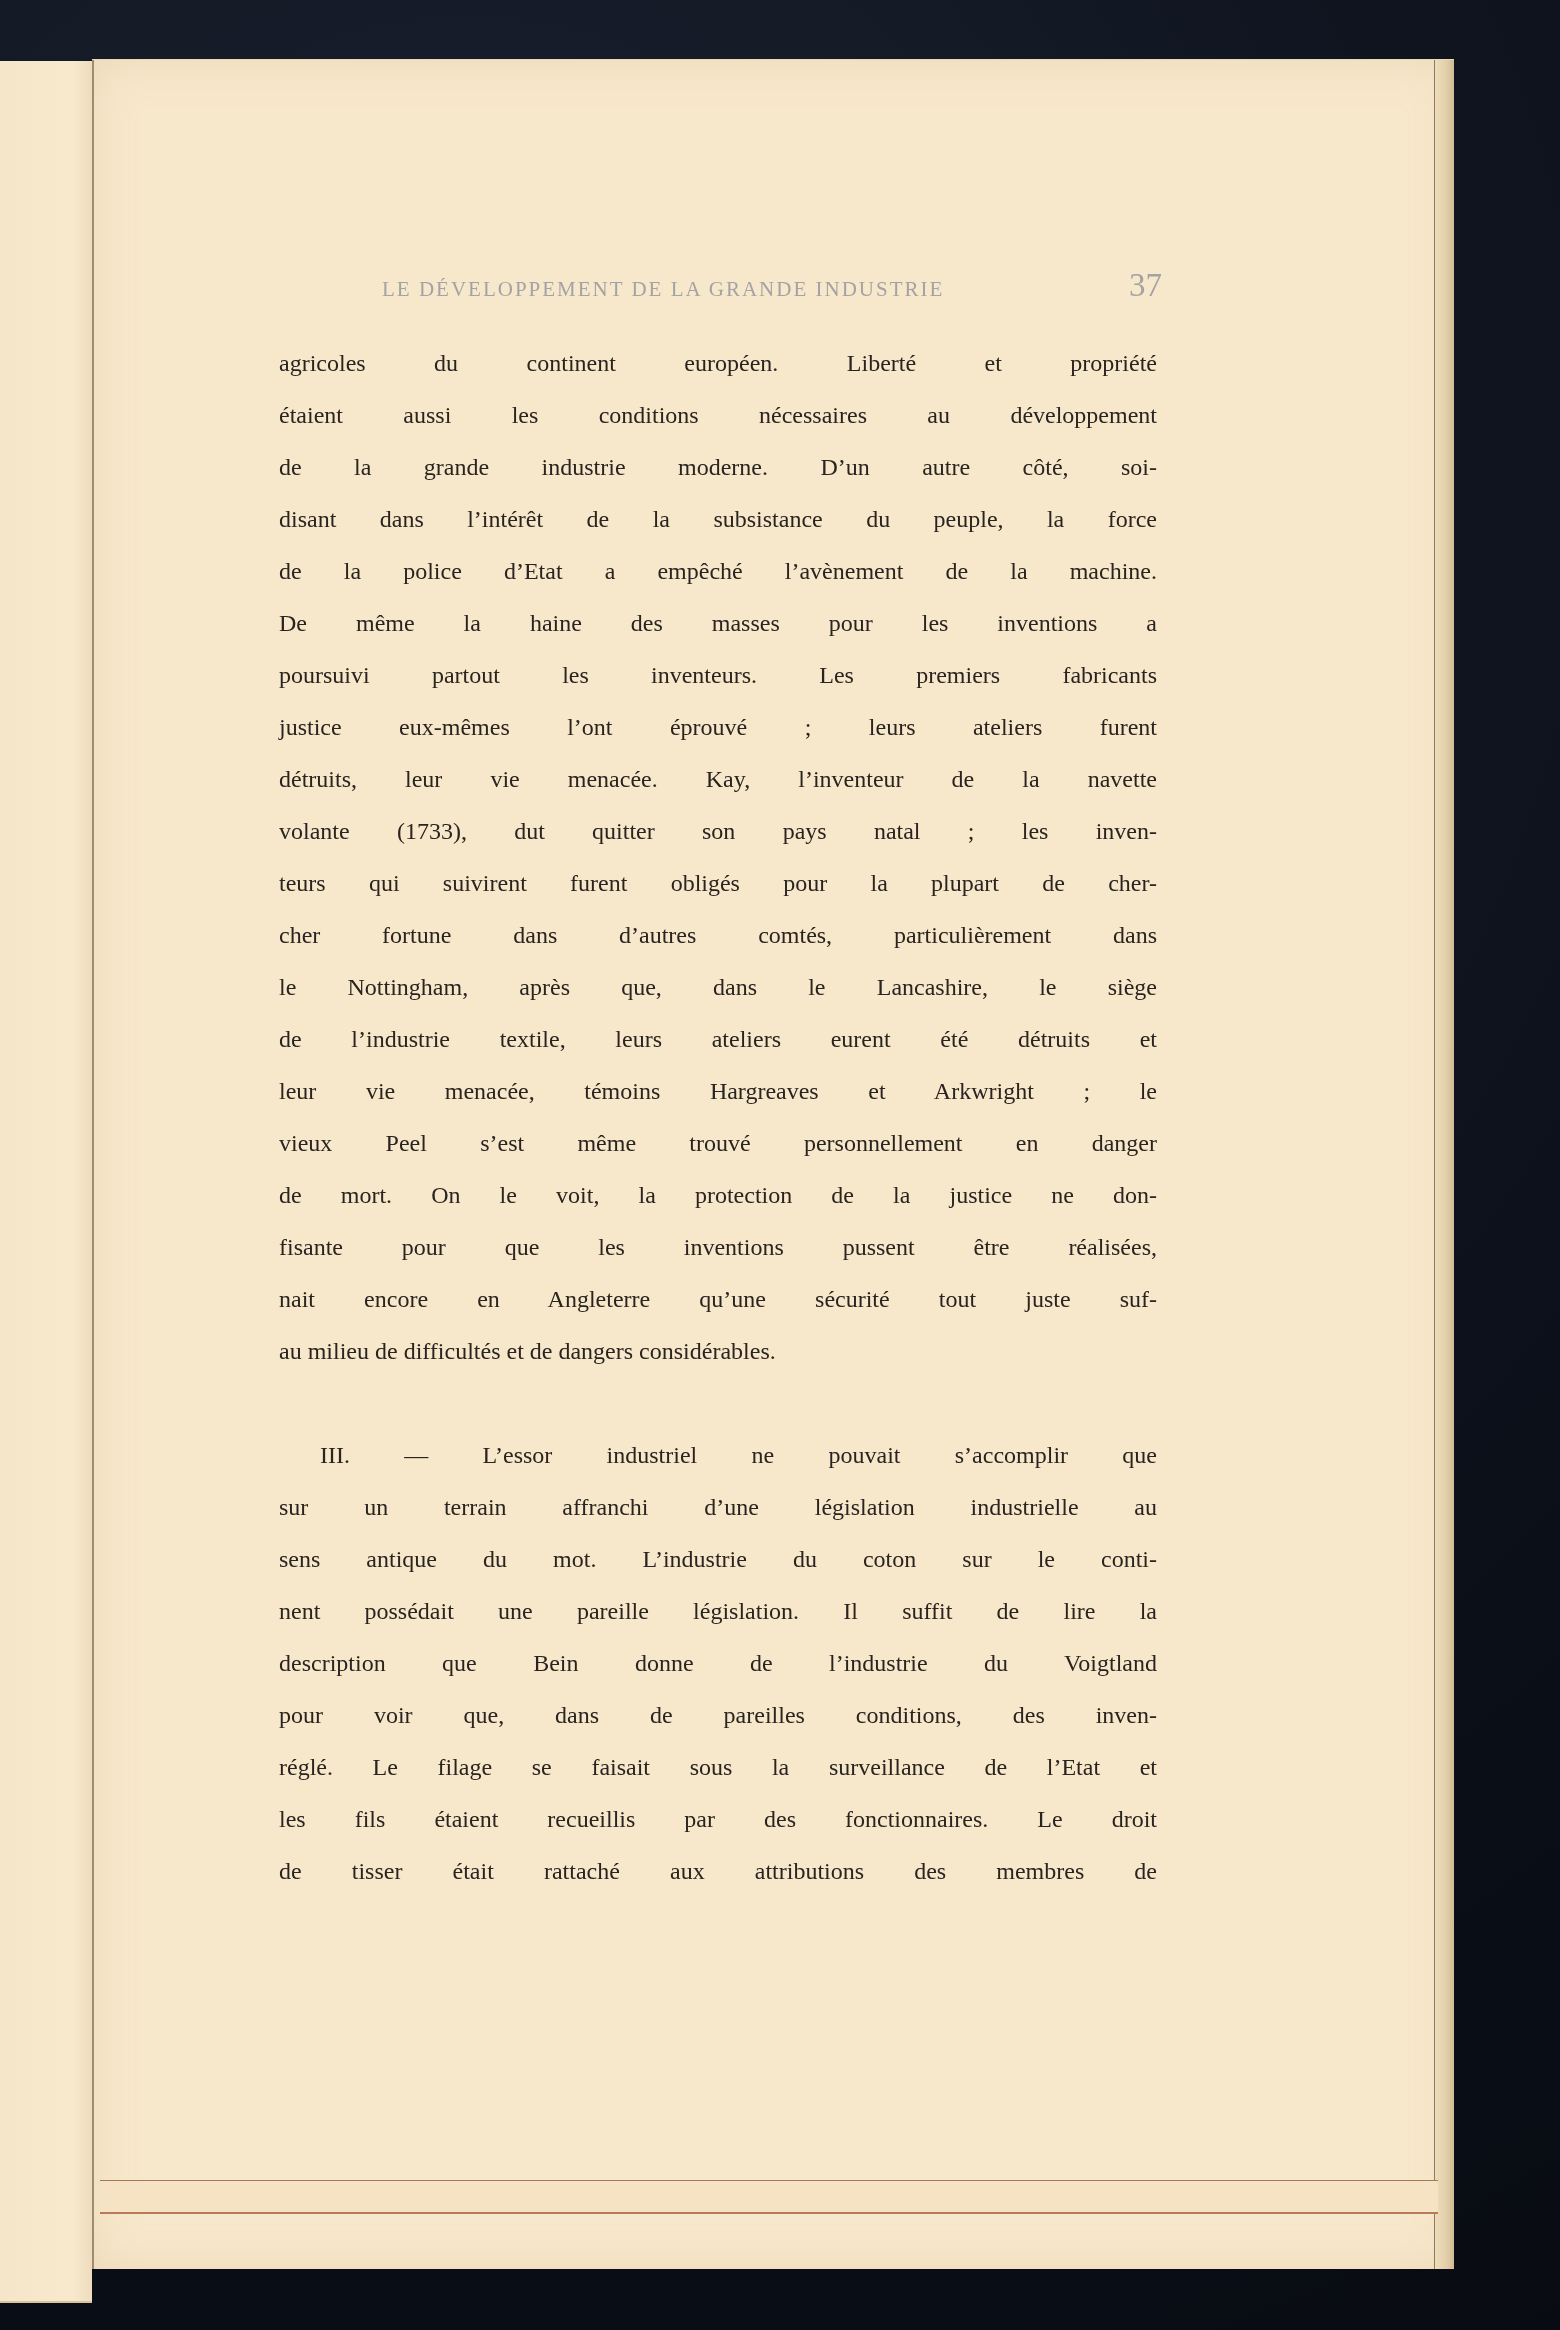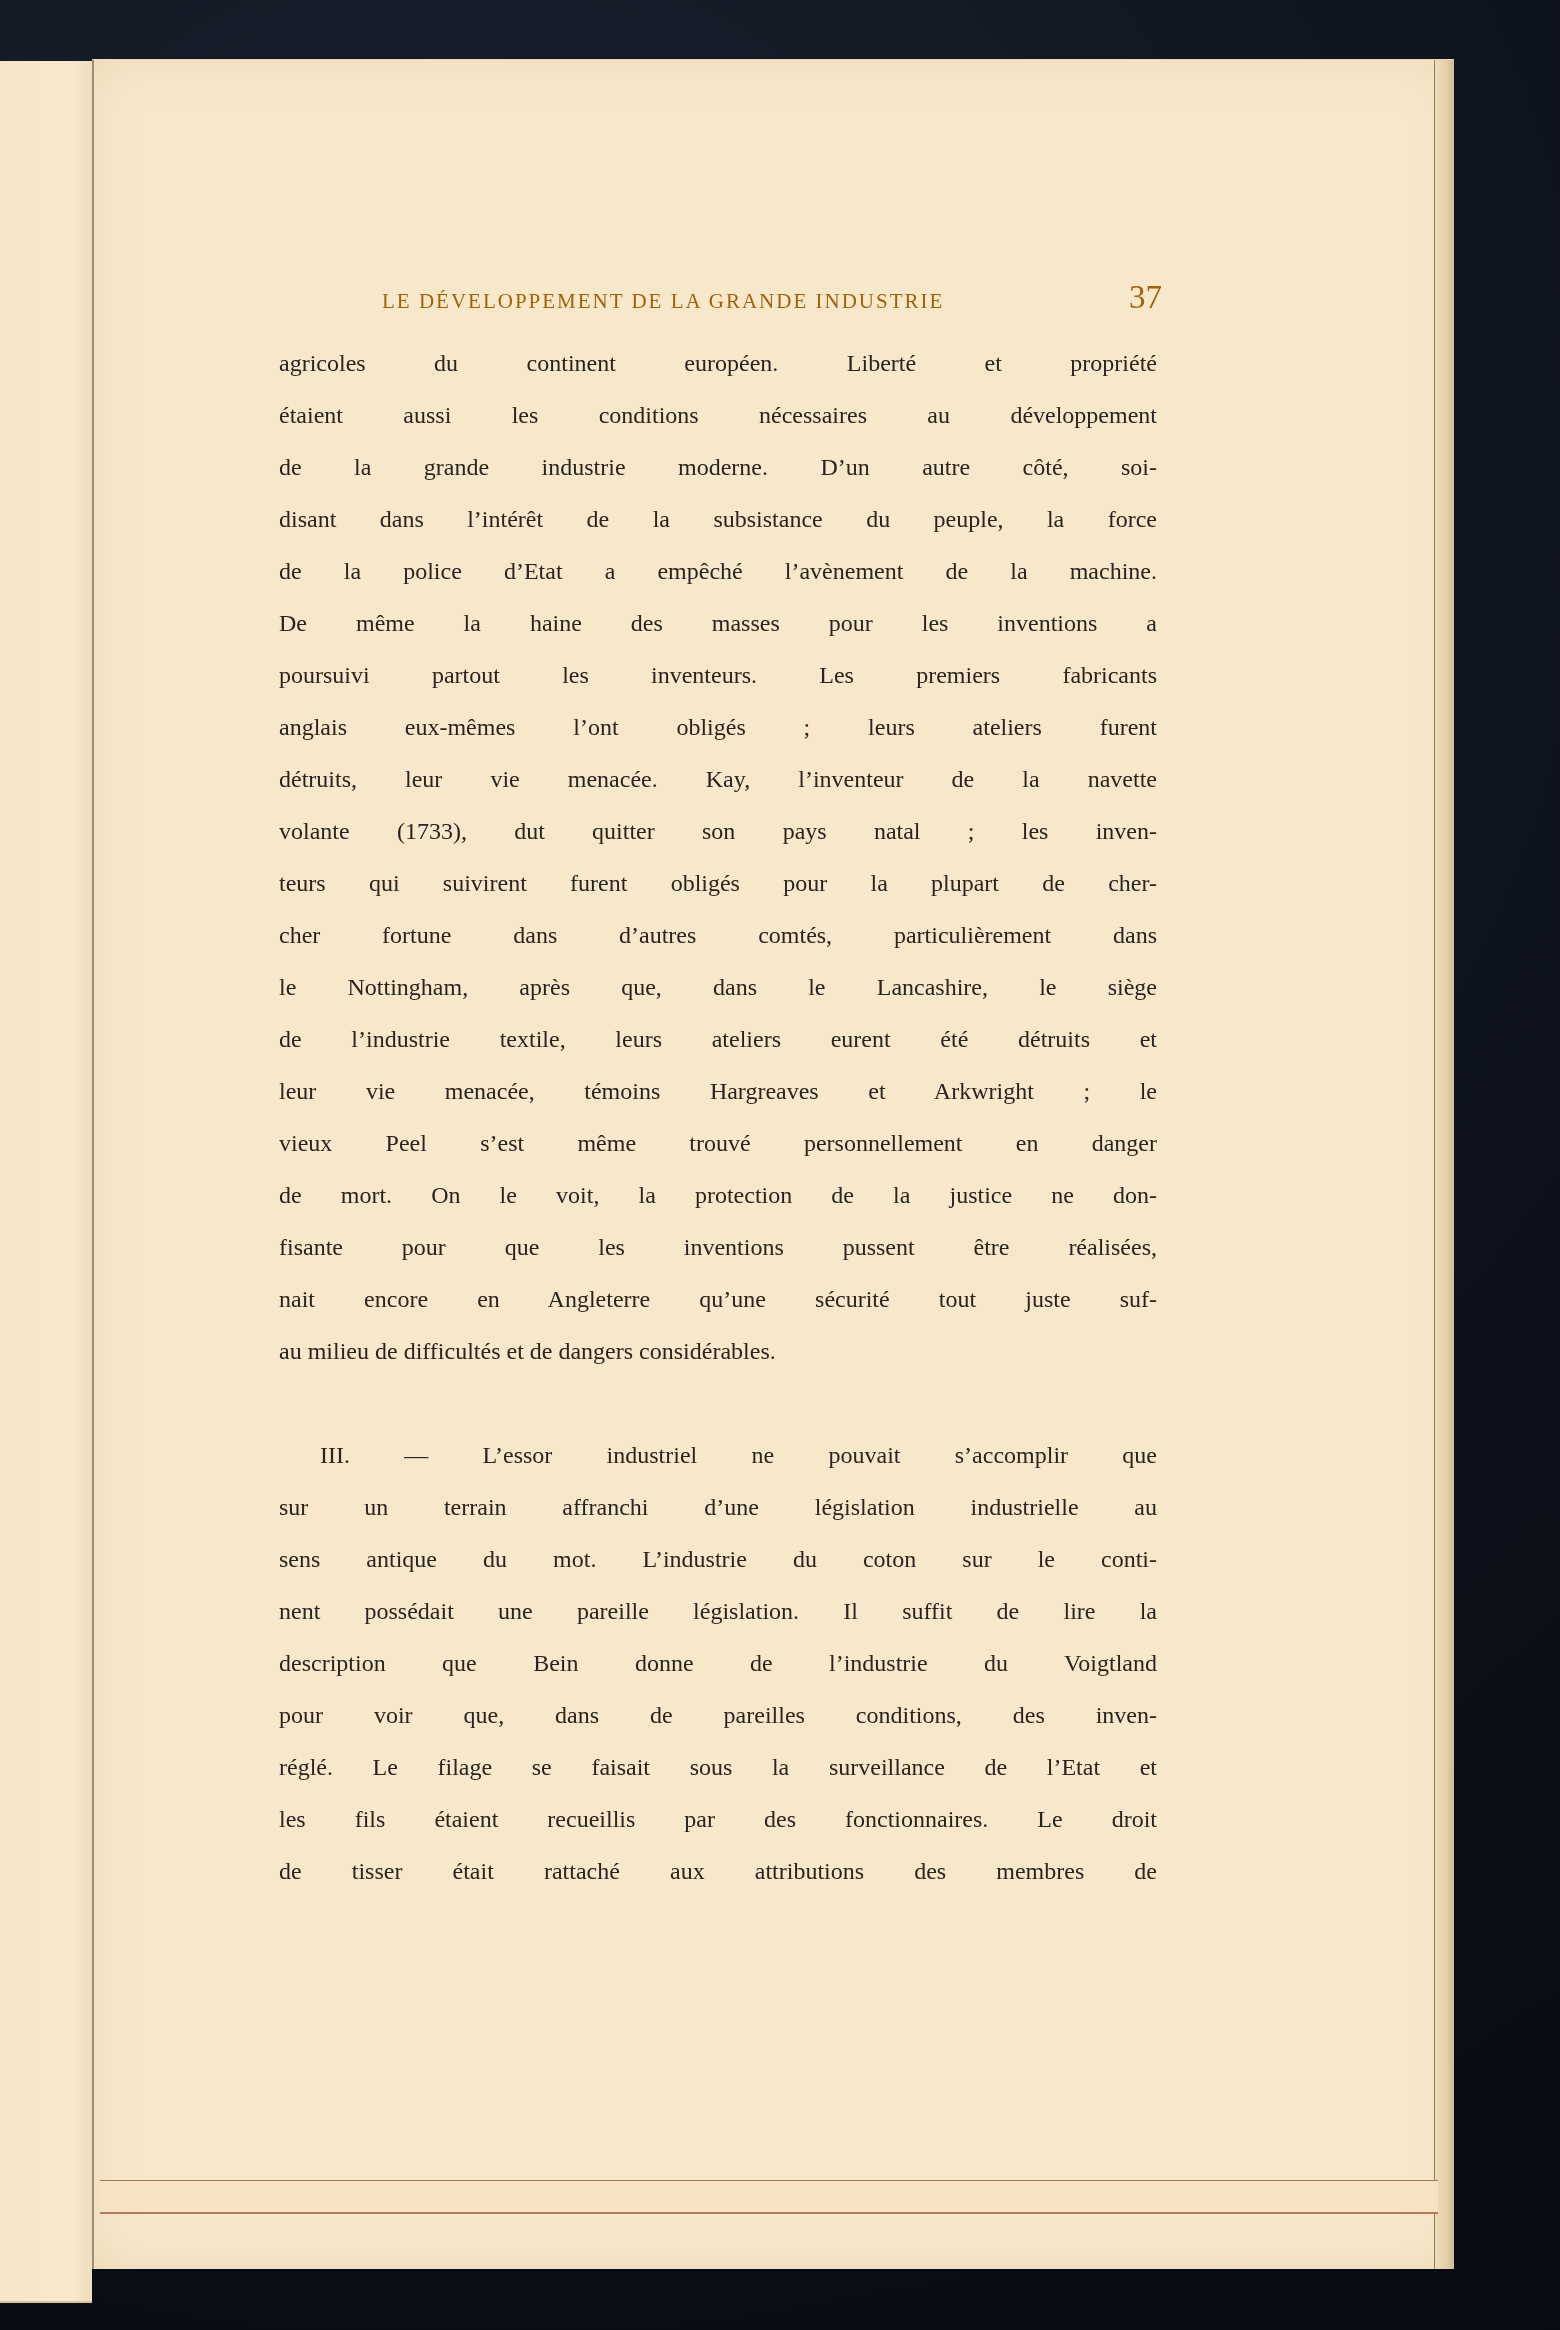"LE DÉVELOPPEMENT DE LA GRANDE" .running-head { color: #a16207 -> #a3a3a3; top: 279px -> 267px }
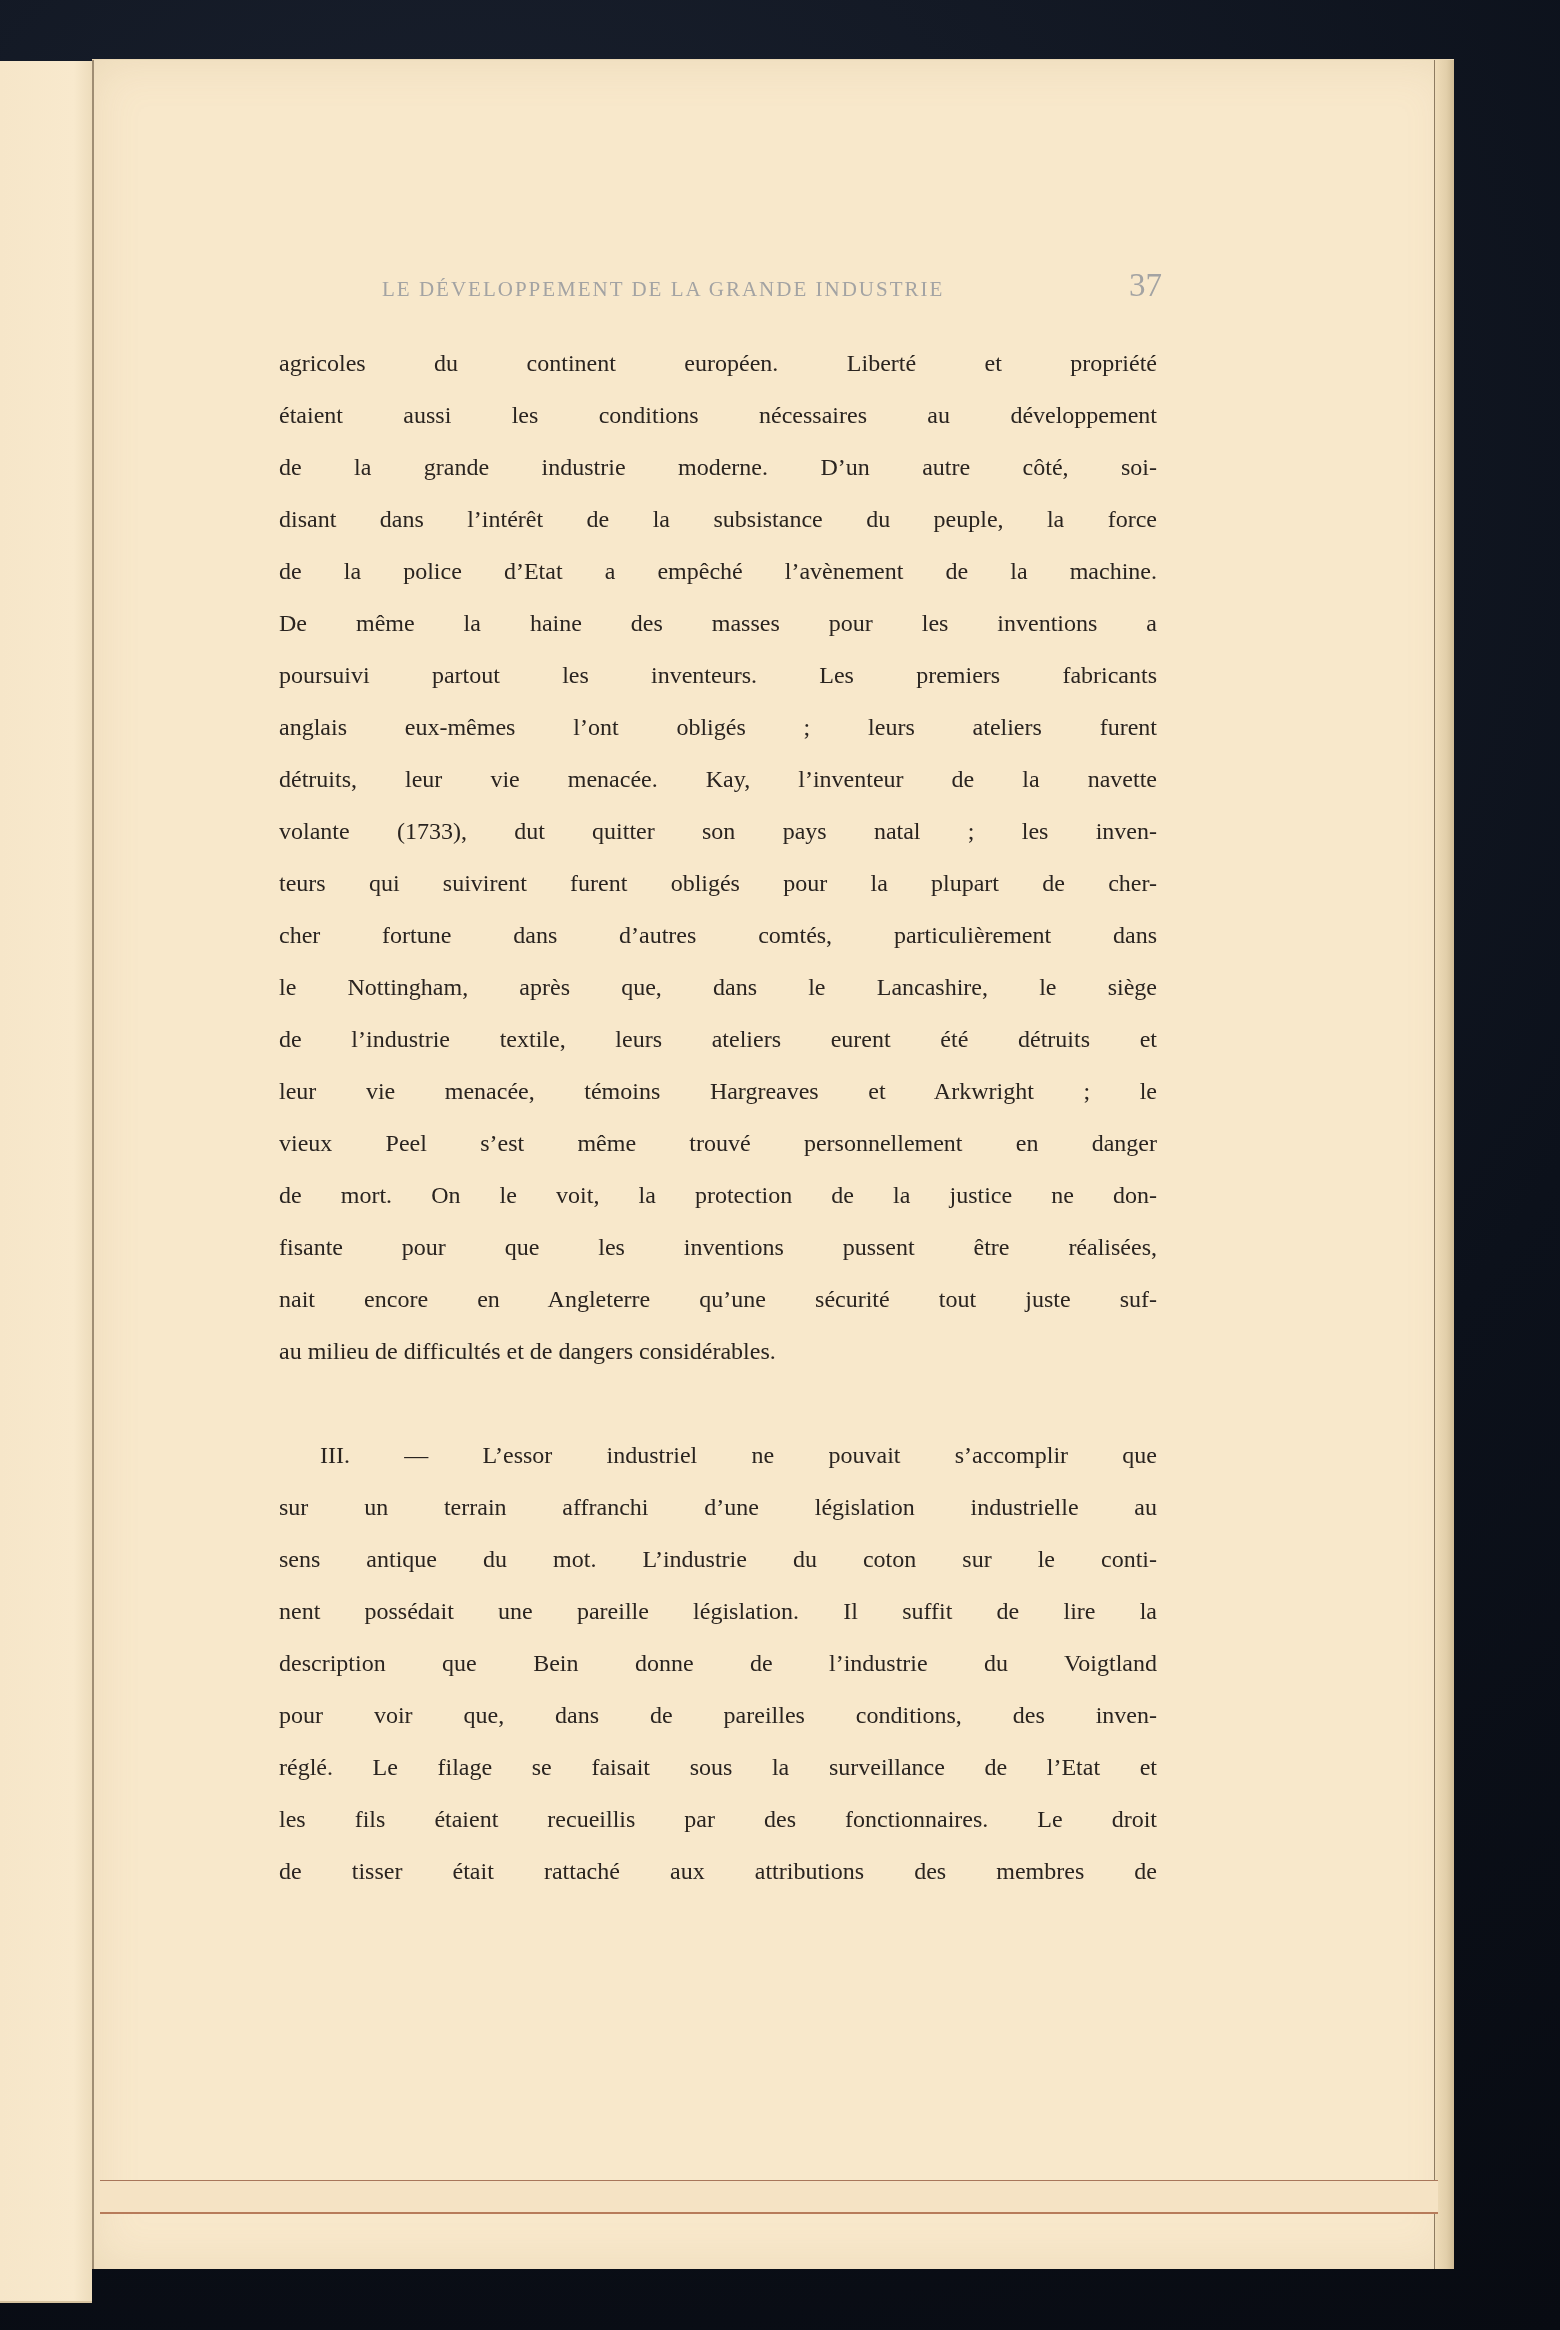"anglais eux-mêmes l’ont obligés ;" span.line { text: anglais eux-mêmes l’ont obligés -> justice eux-mêmes l’ont éprouvé }
